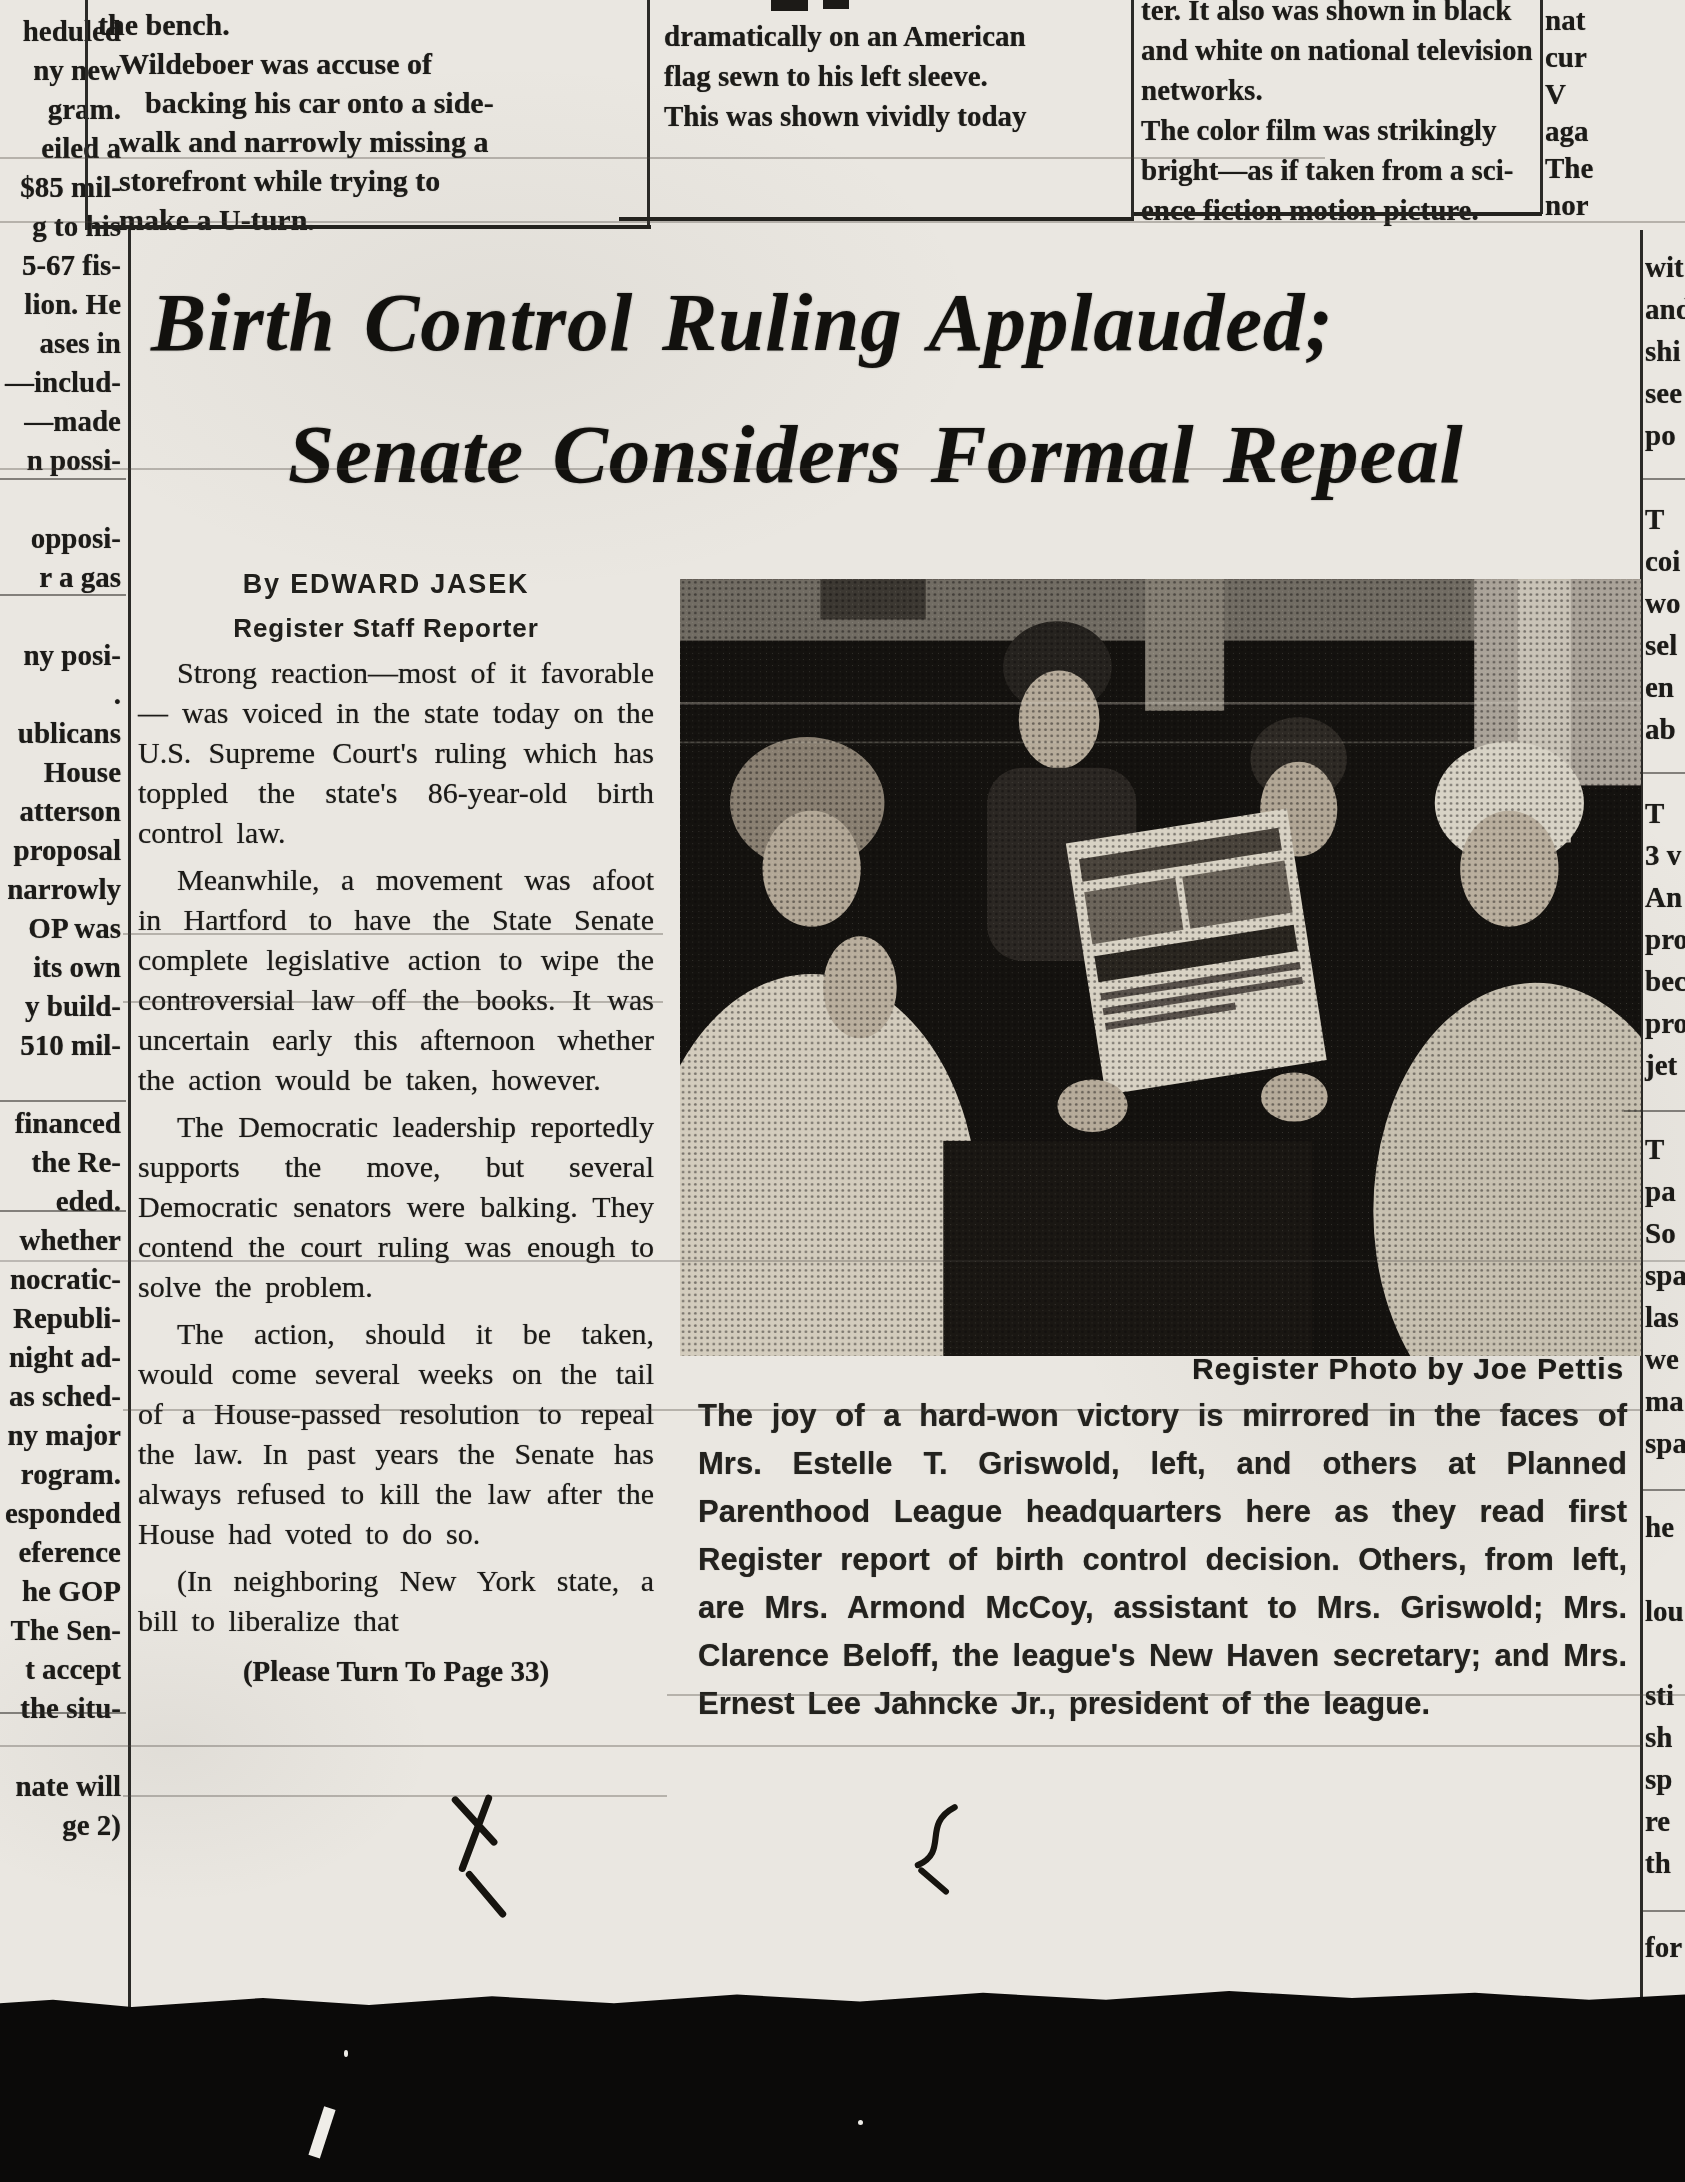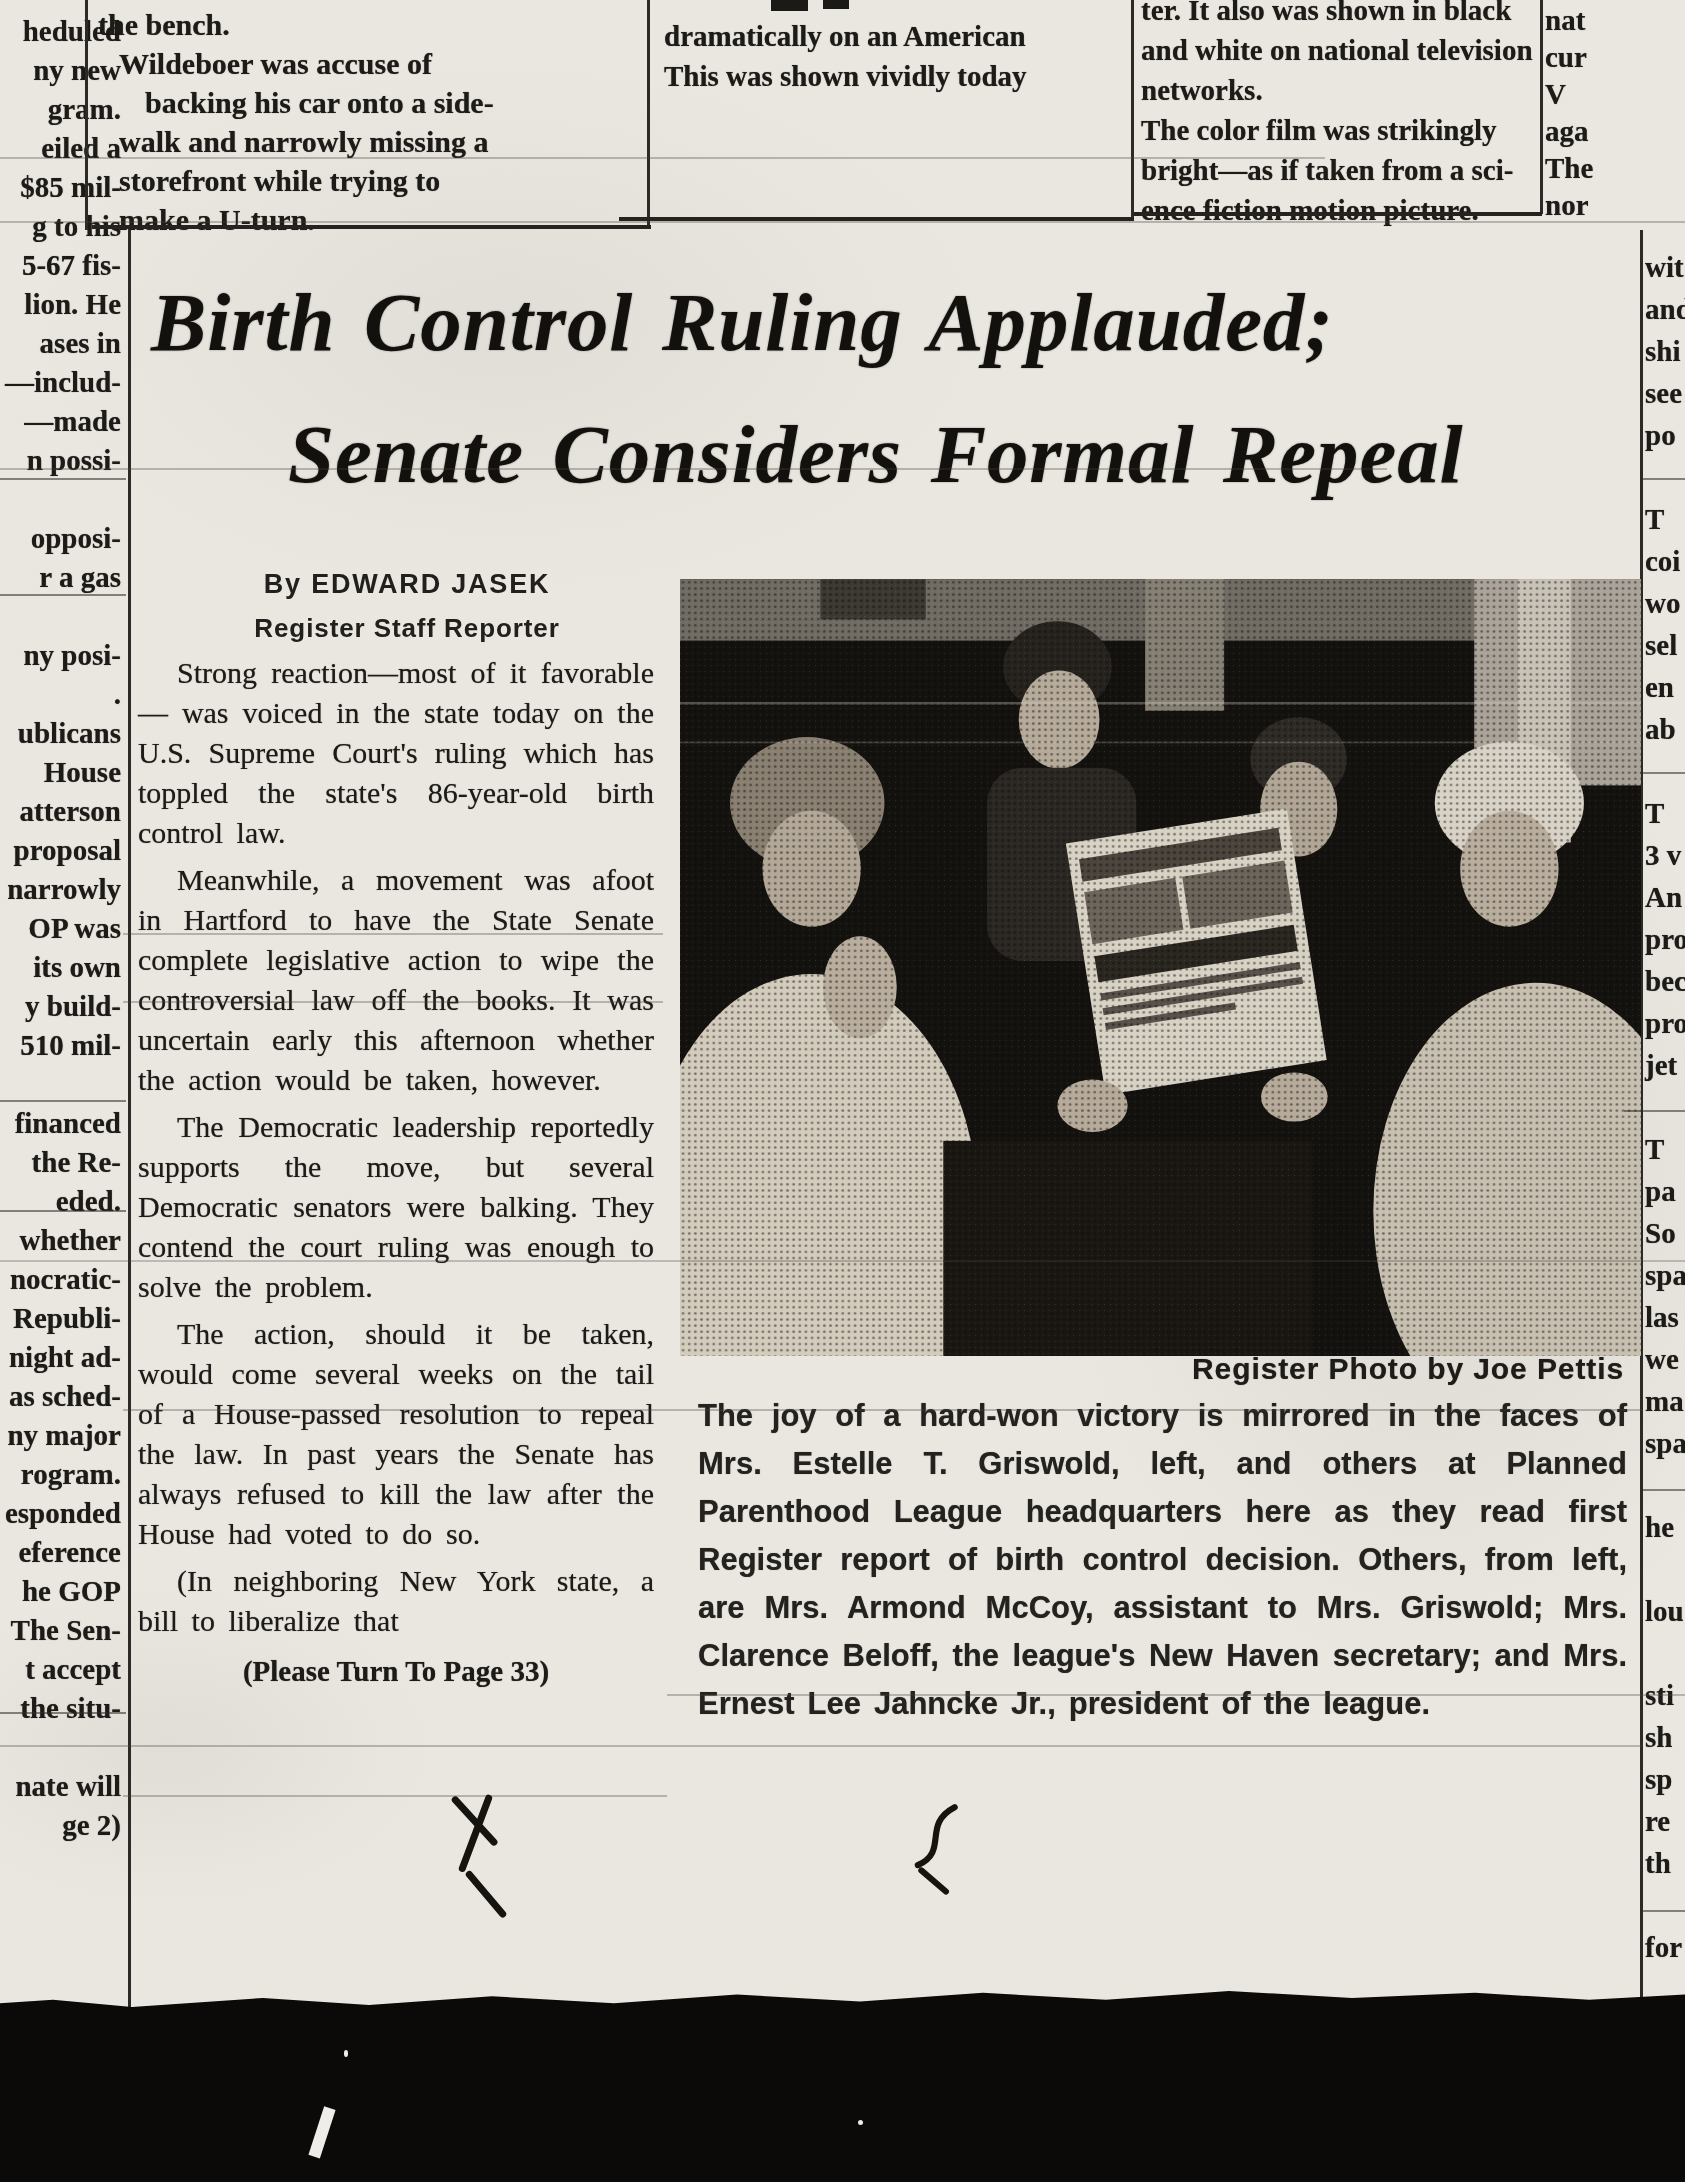"flag sewn to his left" div.t-line { html: none -> <div>flag sewn to his left sleeve.</div> }
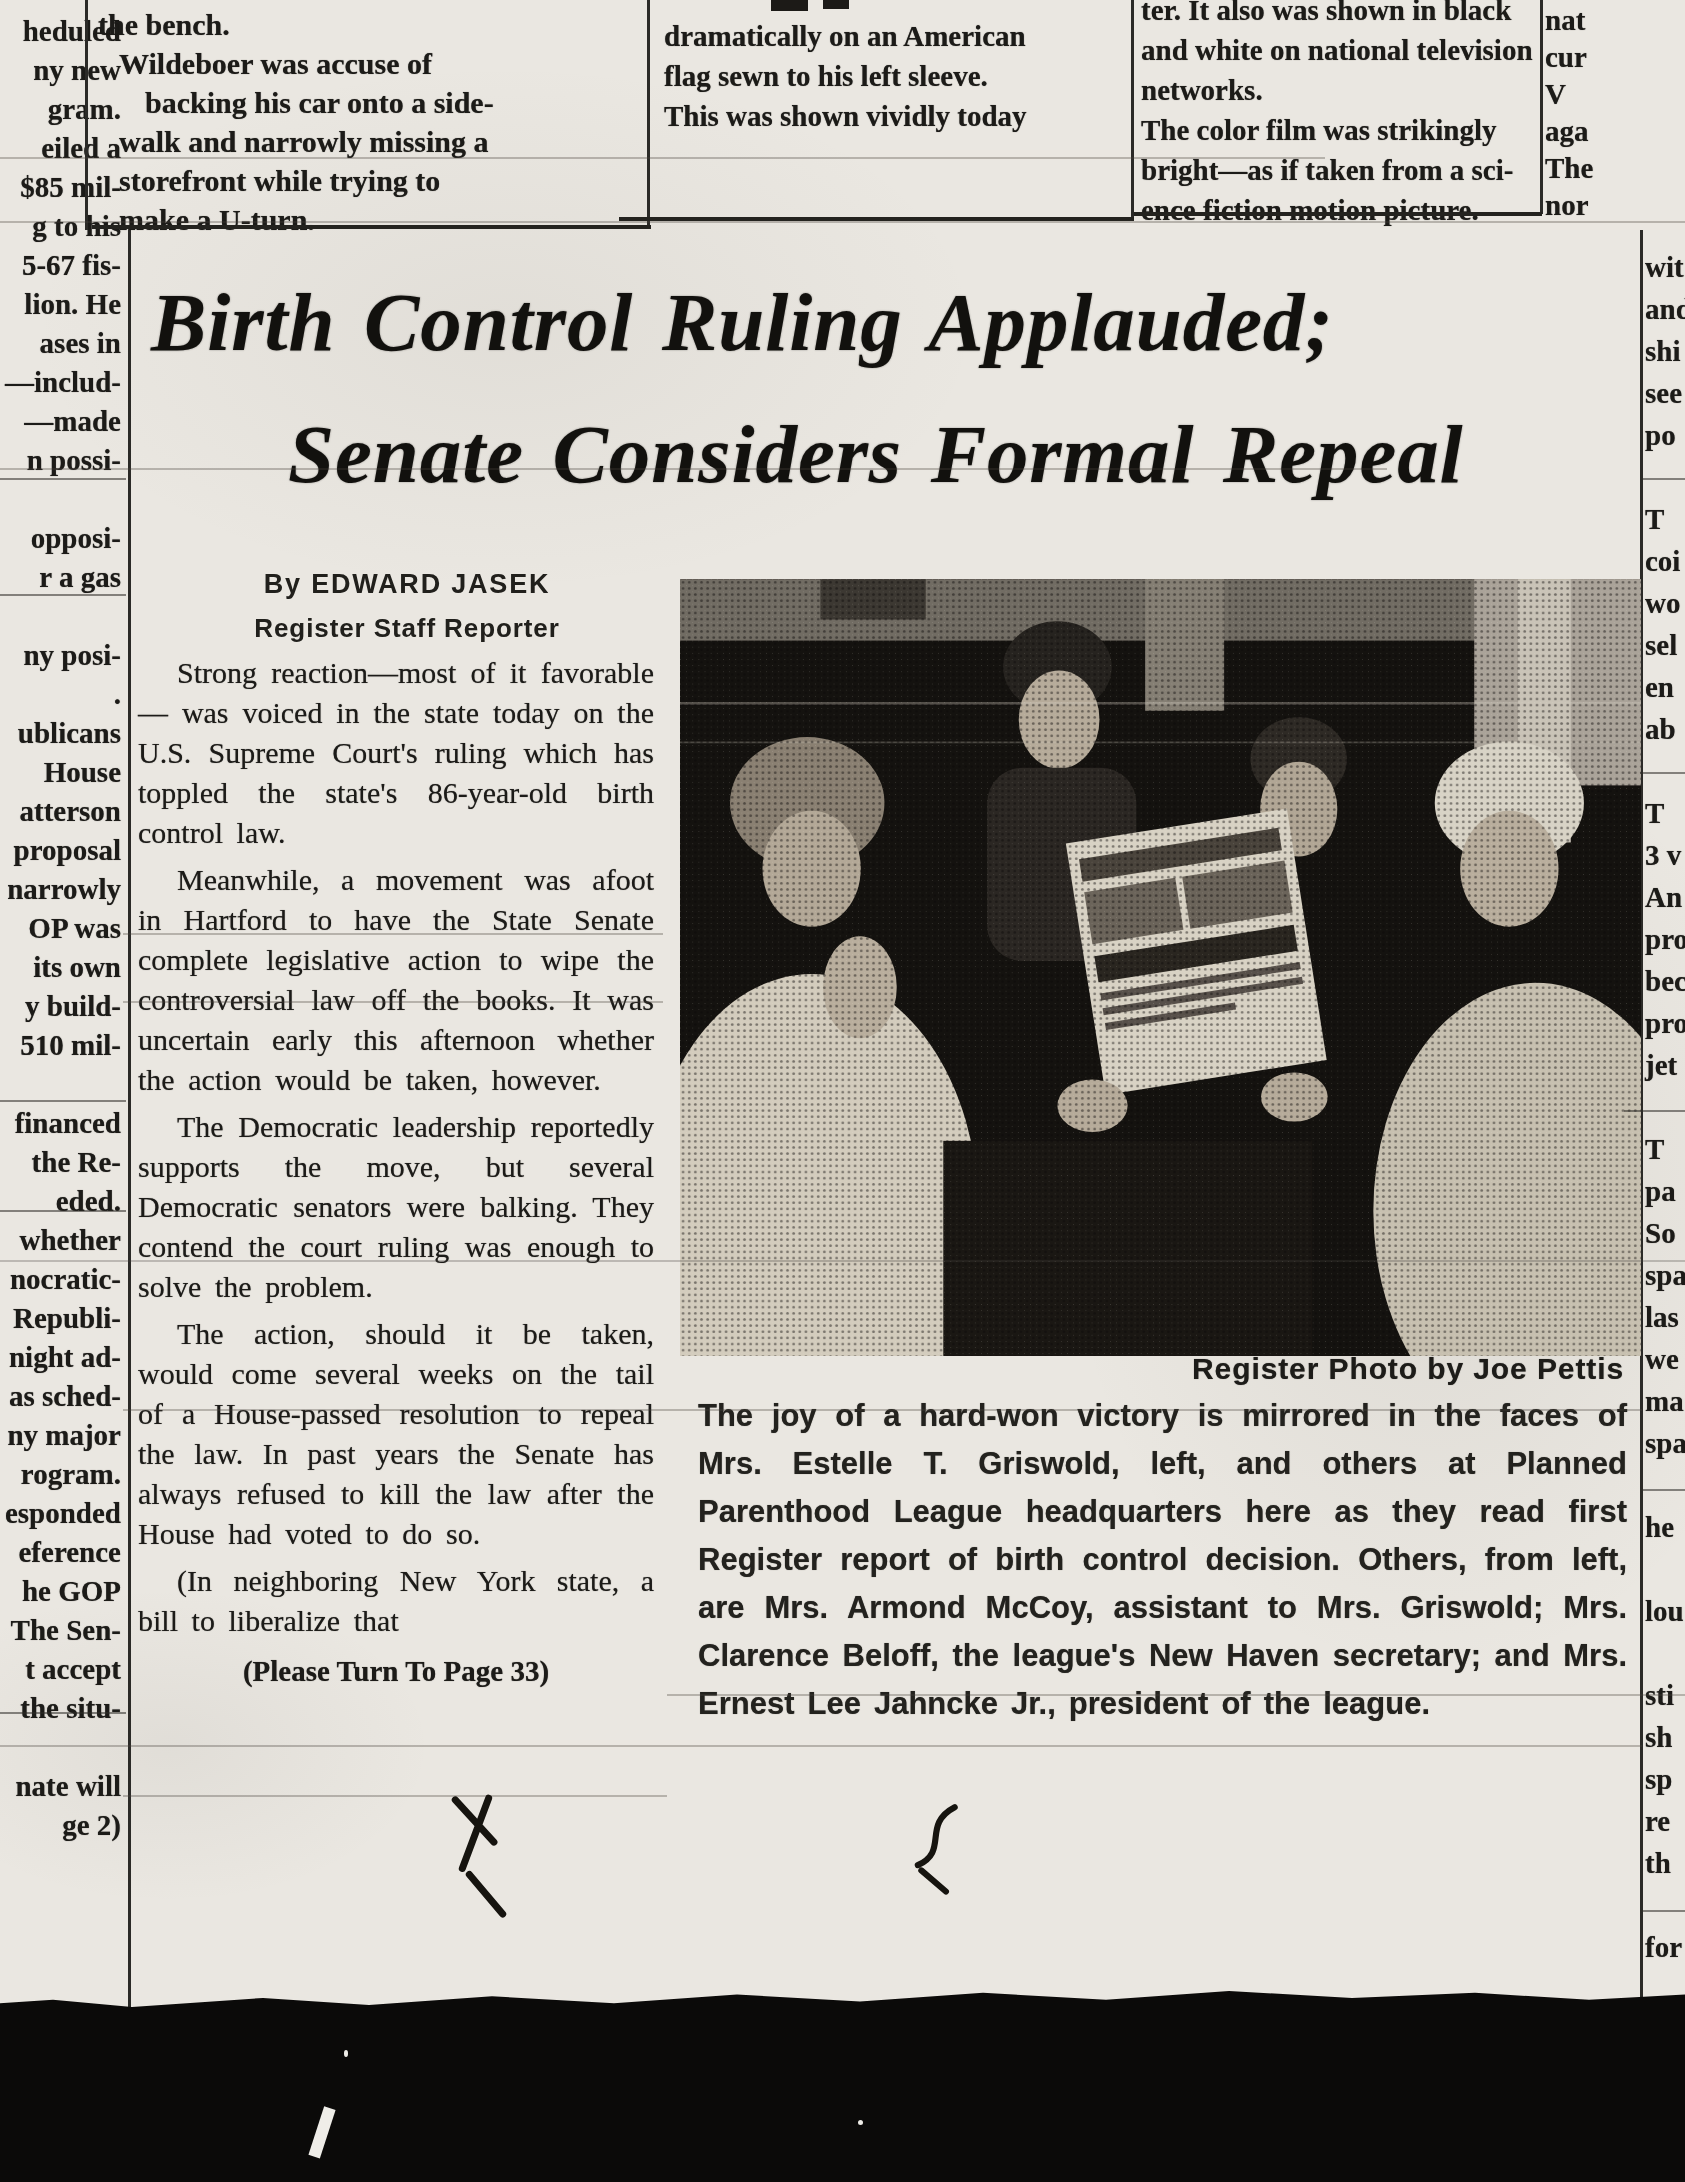"By EDWARD JASEK" .byline { left: 146px -> 125px }
